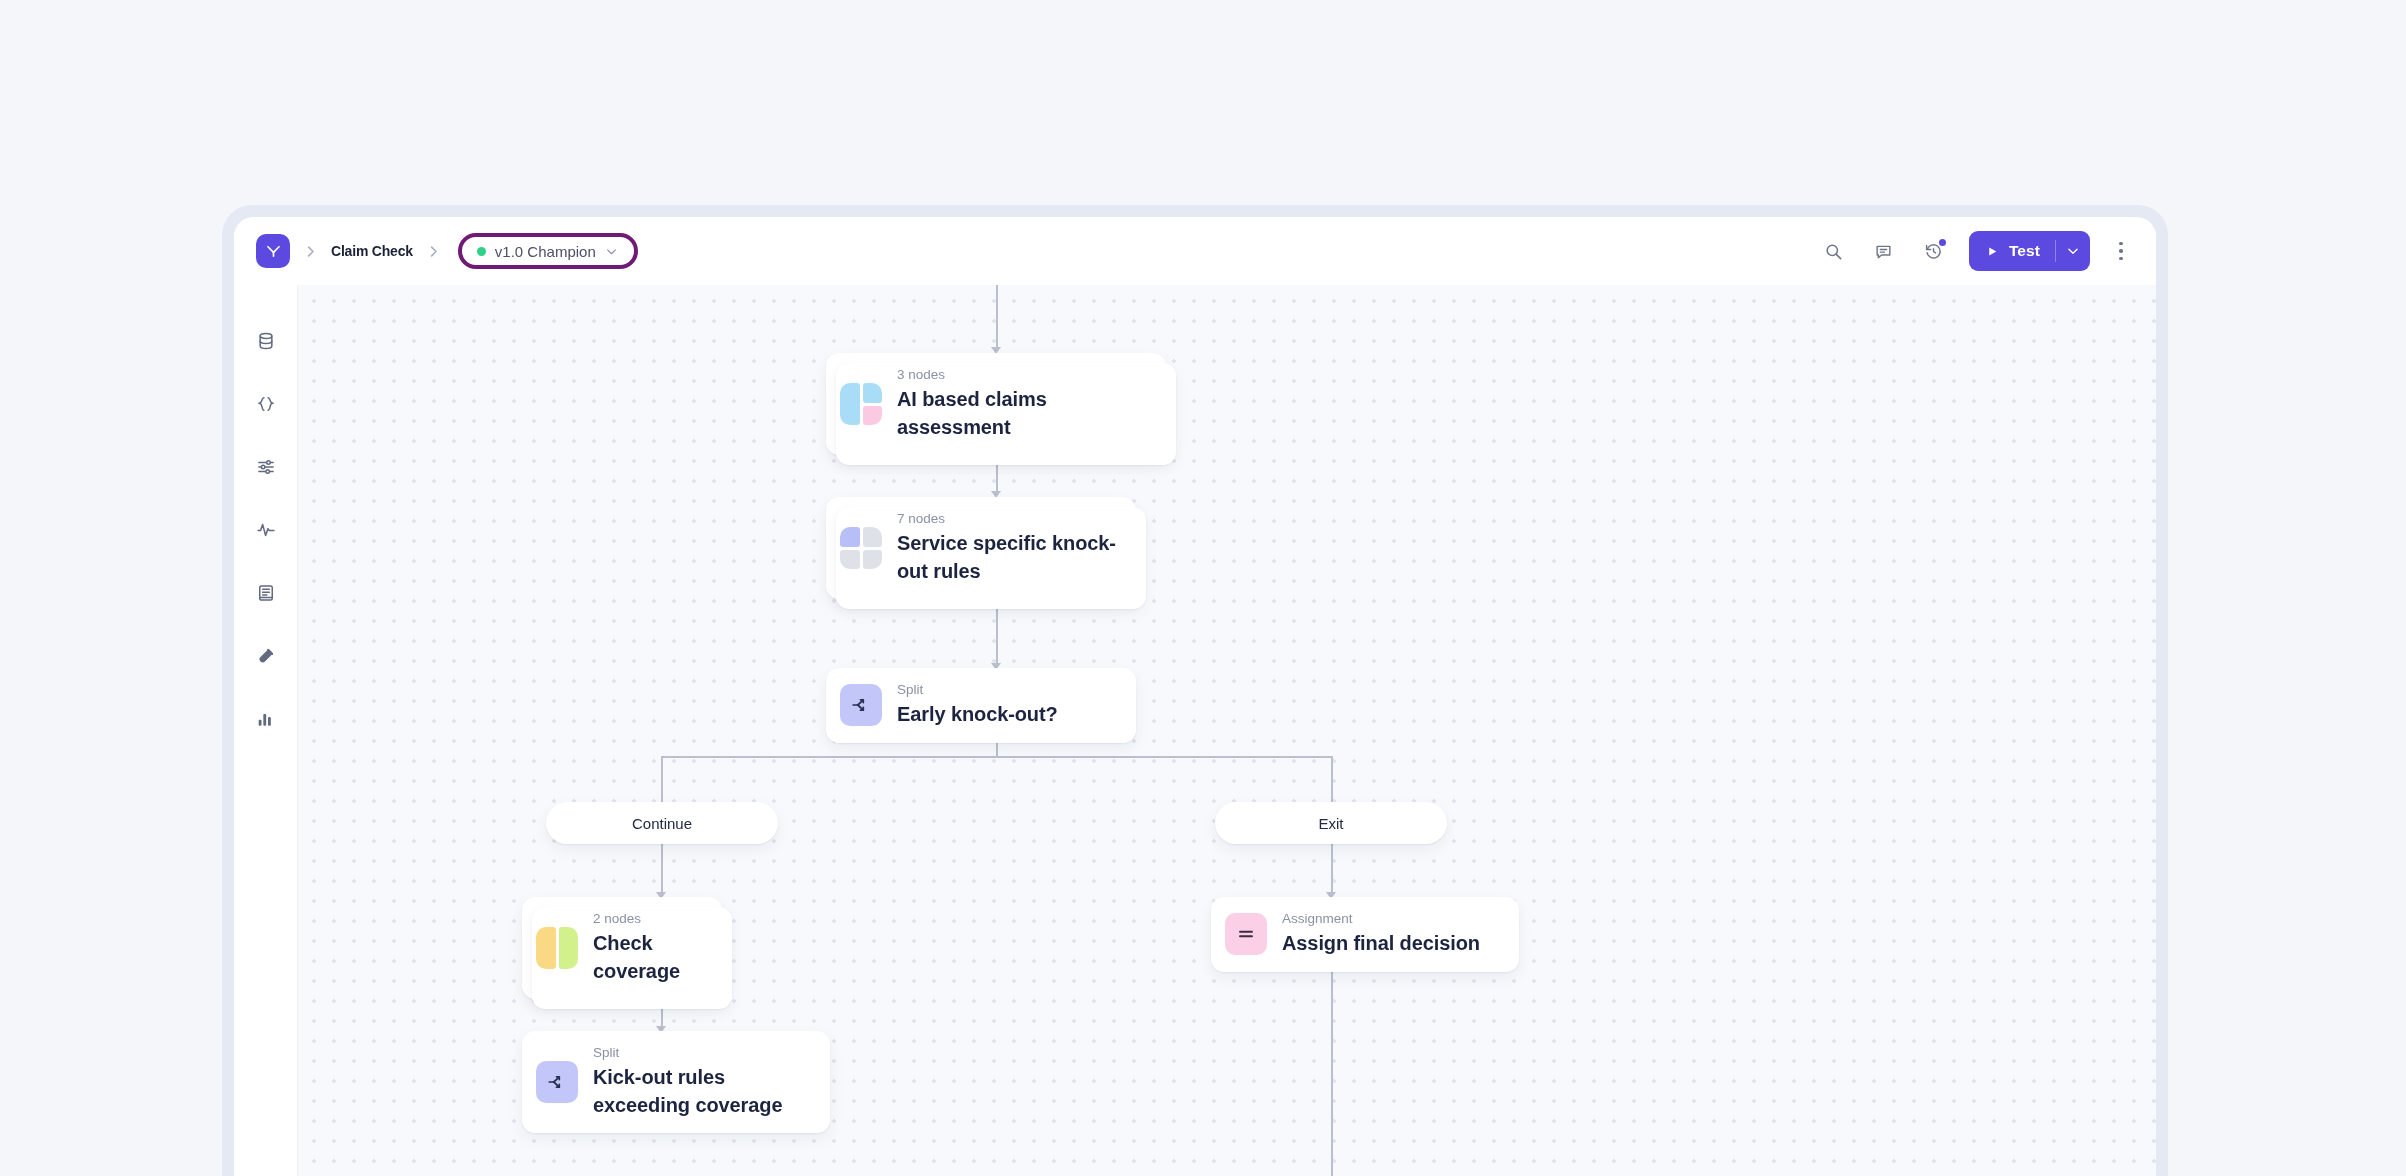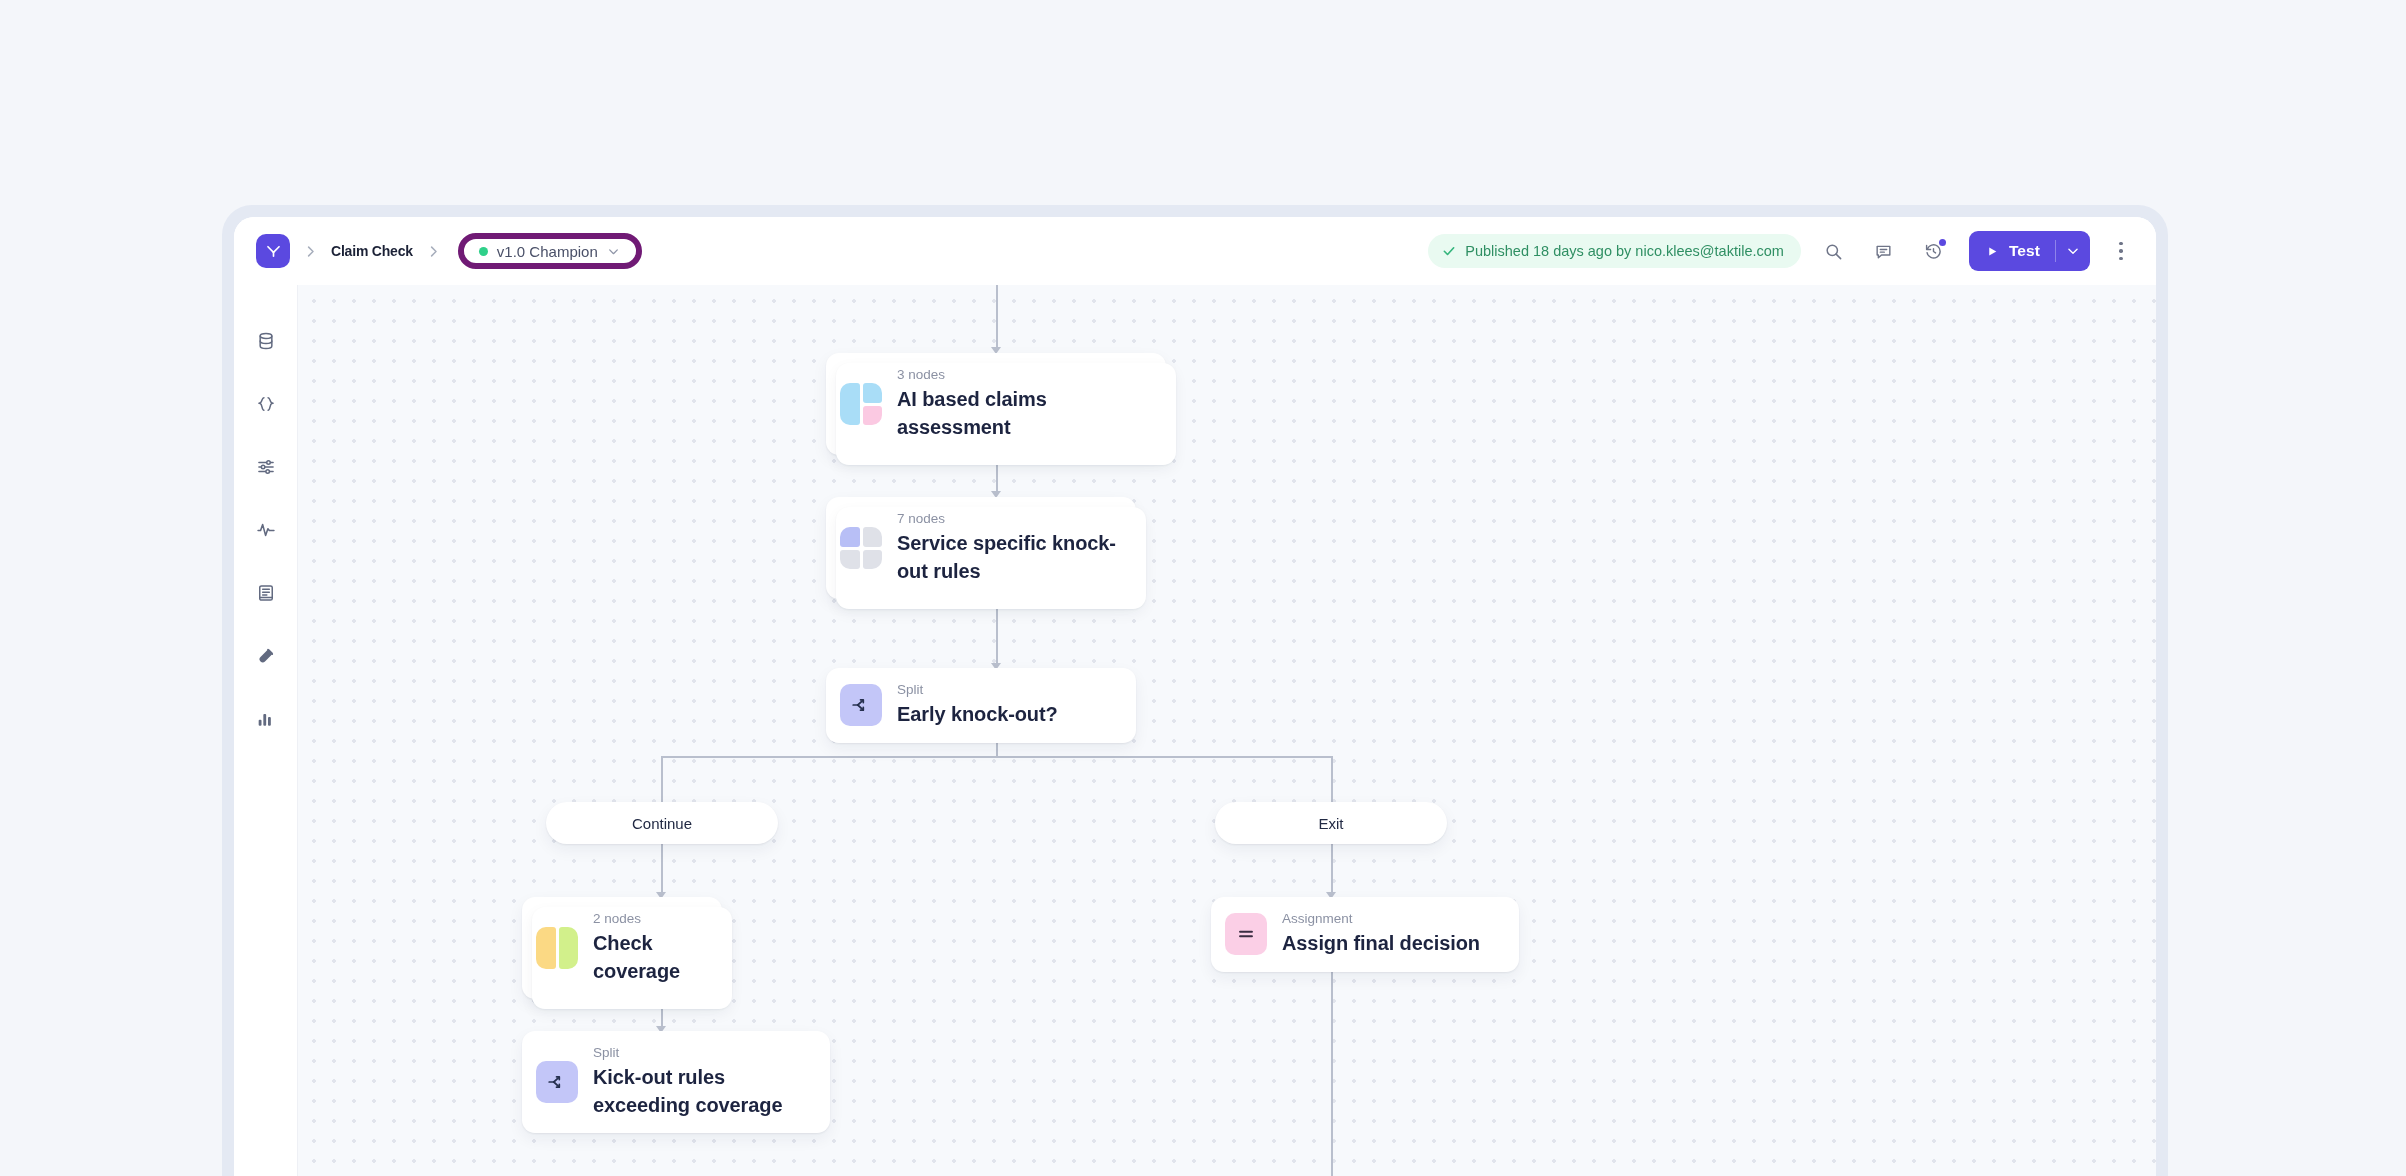"v1.0 Champion" .version-pill { border: 6px solid #701a75 -> 4px solid #701a75 }
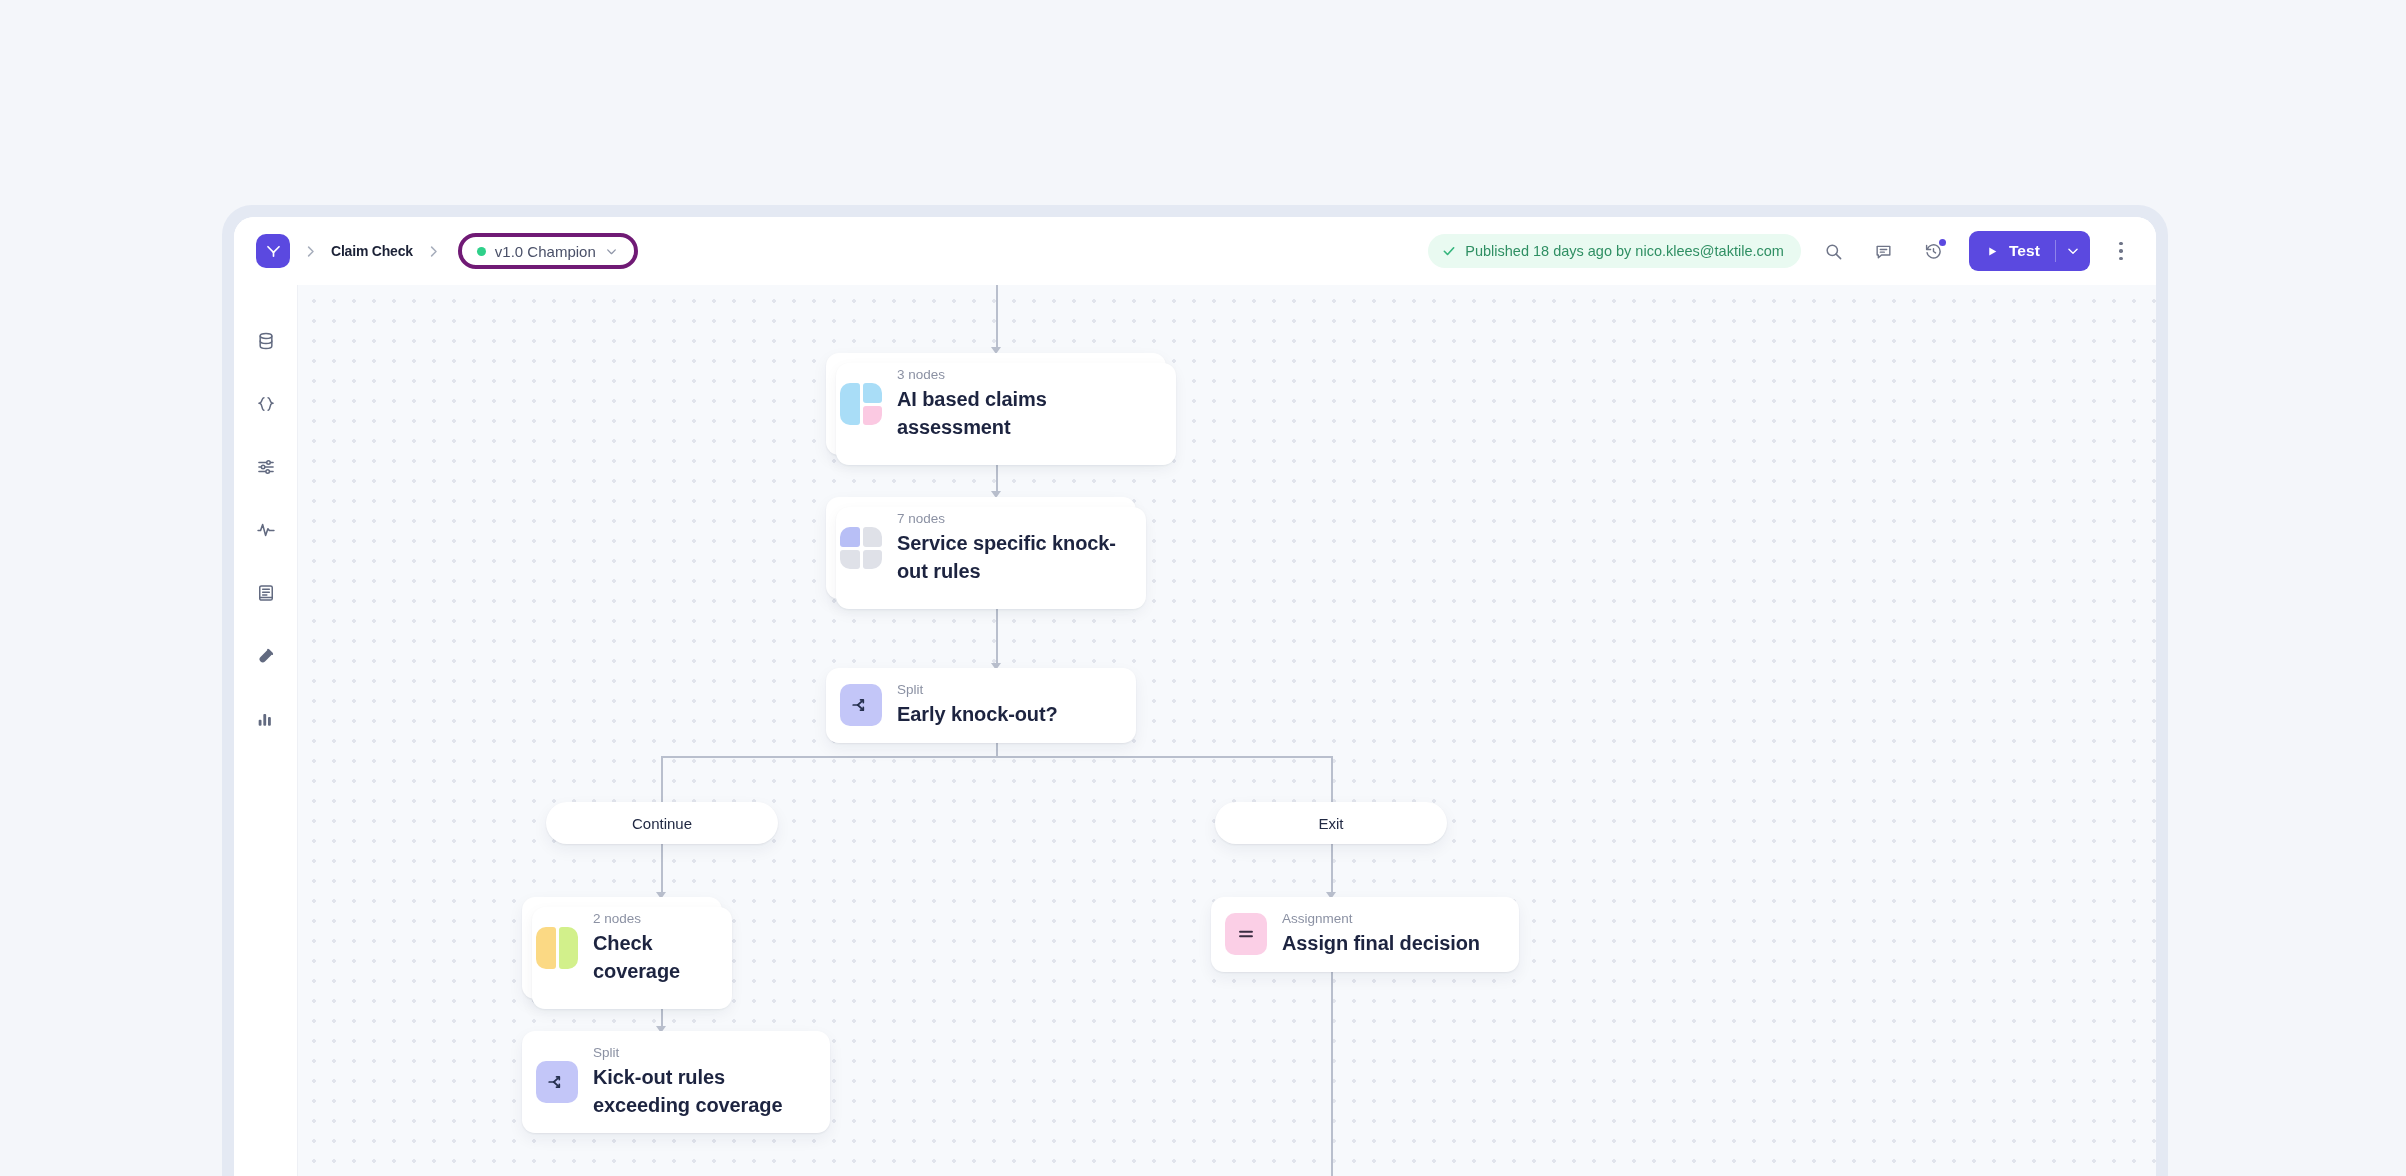"Published 18 days ago by" div.publish-pill { html: <div> <span> <svg> <path></path> </svg> </span> <span>Published 18 days ago by nico.klees@taktile.com</span> </div> -> none }
